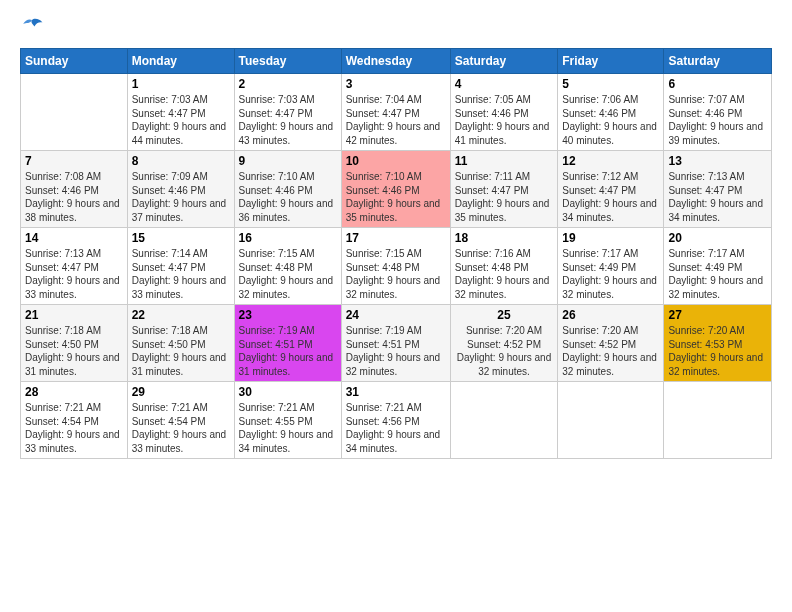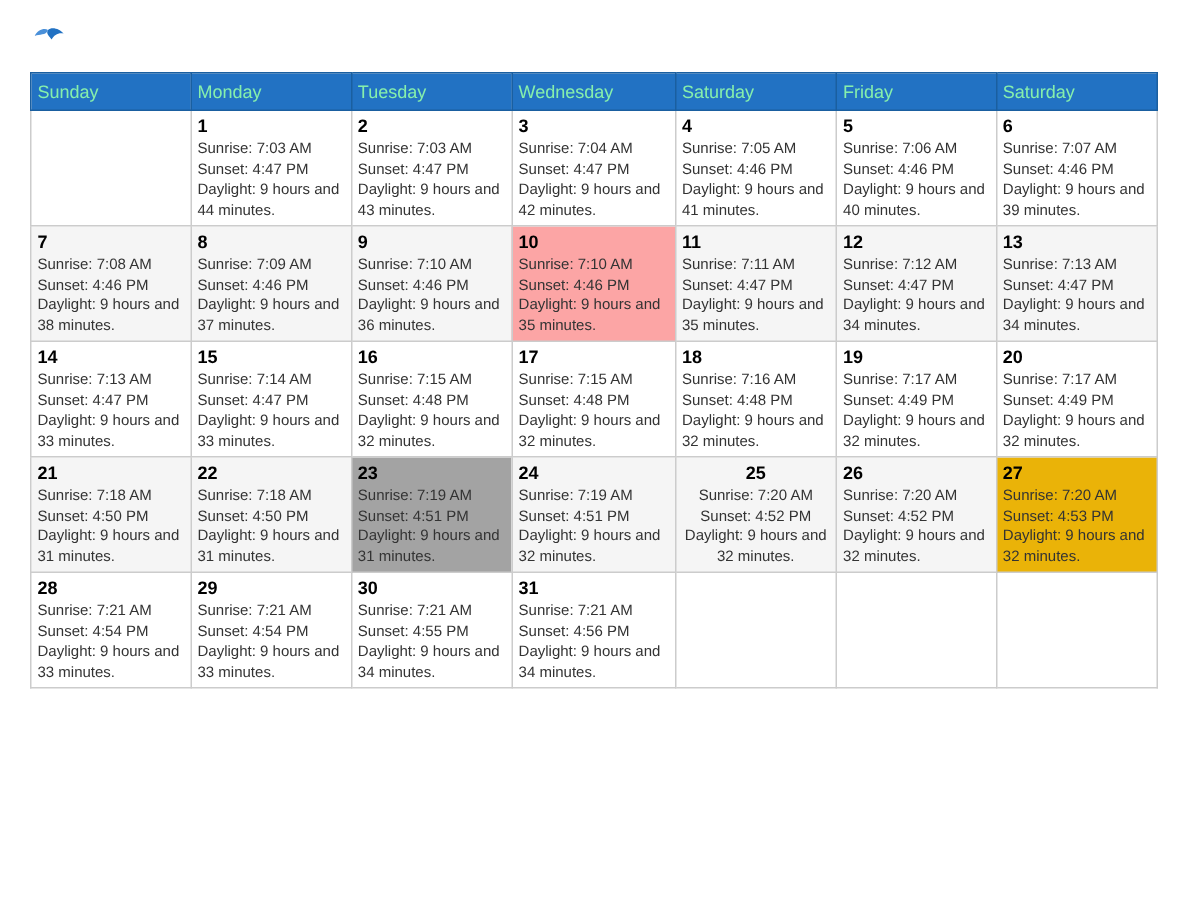"Sunday" .calendar thead th { color: #86efac -> #ffffff; font-weight: normal -> bold }
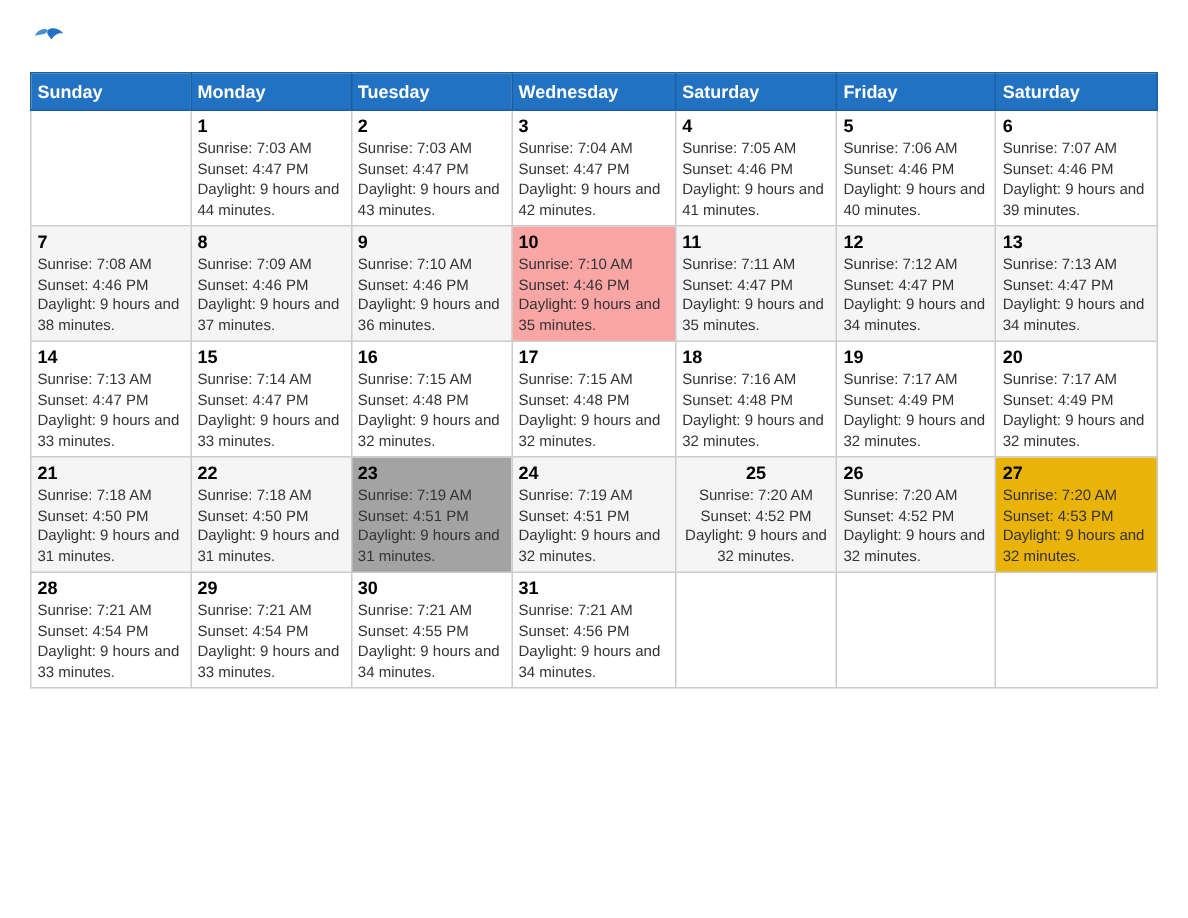"23" td { background: #a3a3a3 -> #d946ef }
